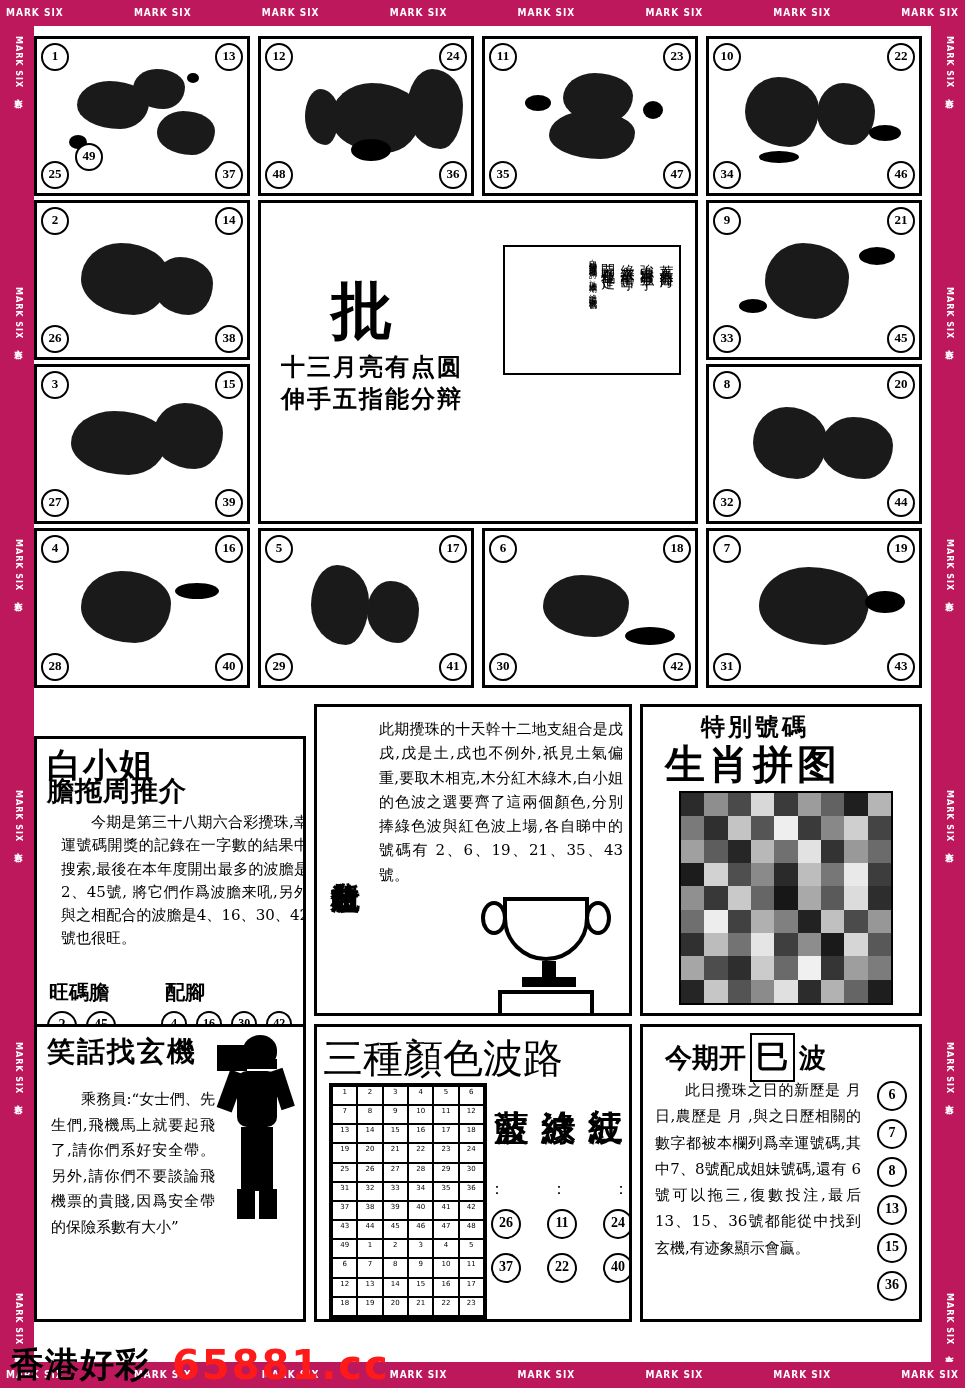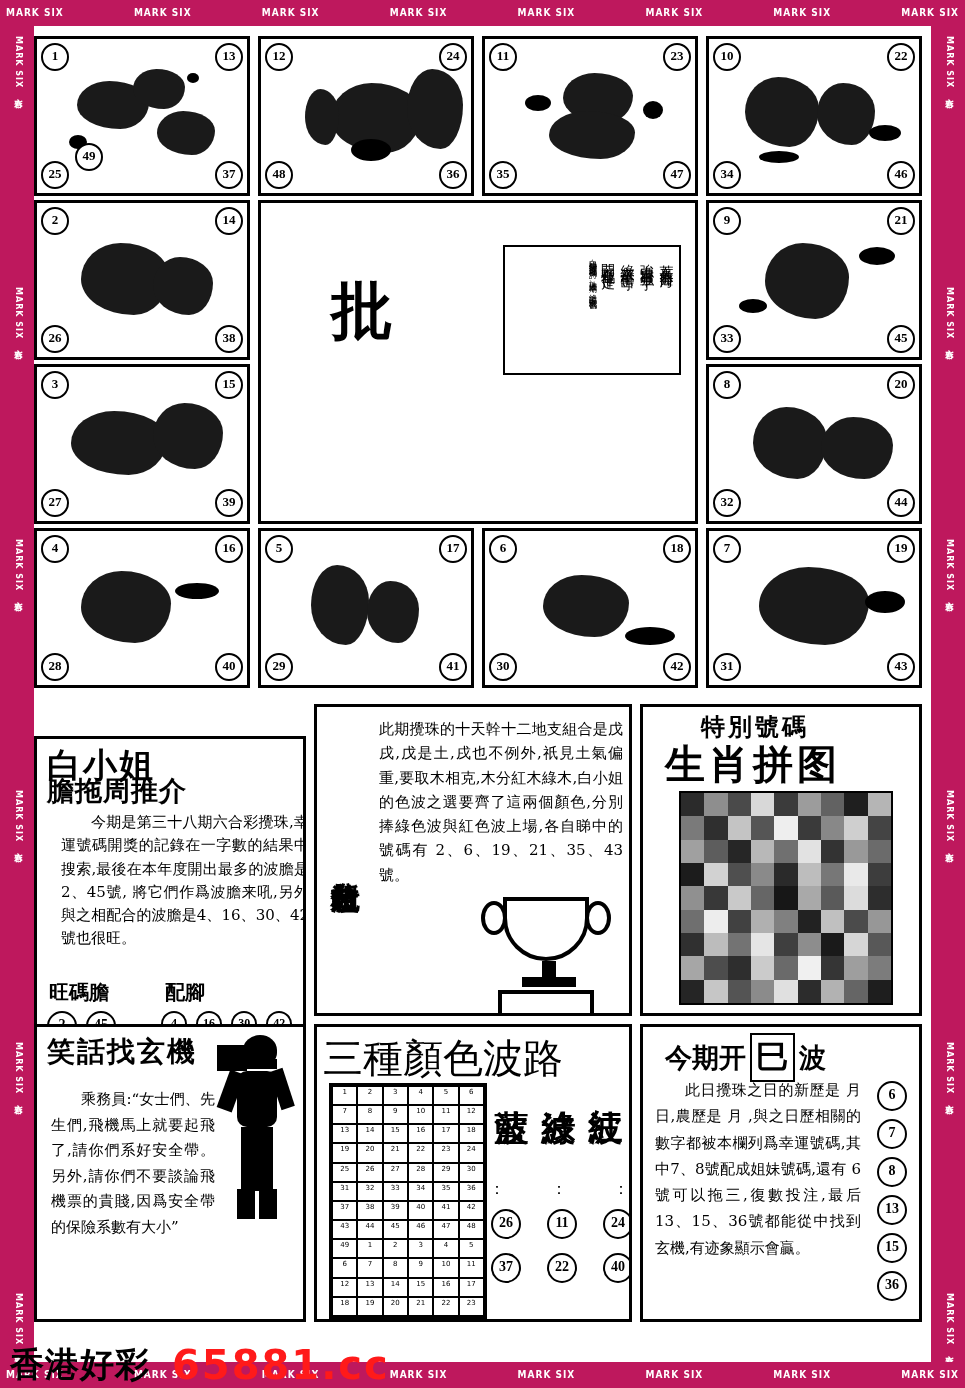"十三月亮有点圆" div.title-sub { html: none -> <div> <div>十三月亮有点圆</div> <div>伸手五指能分辩</div> </div> }
